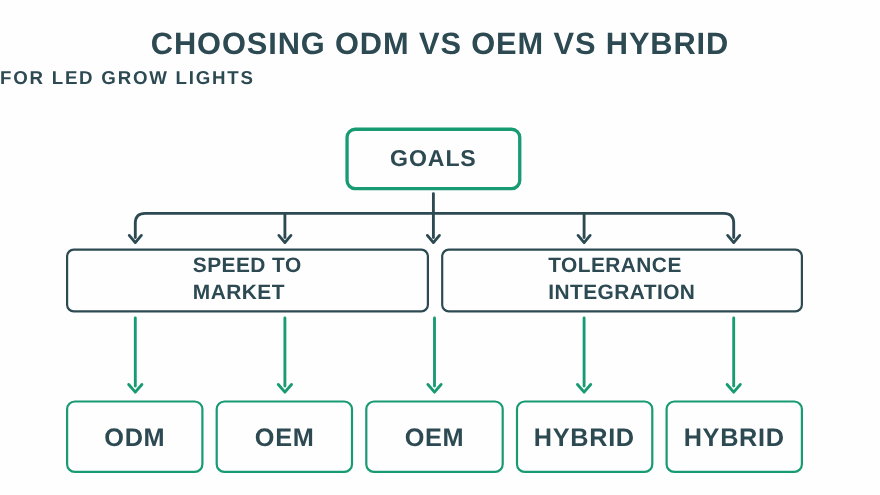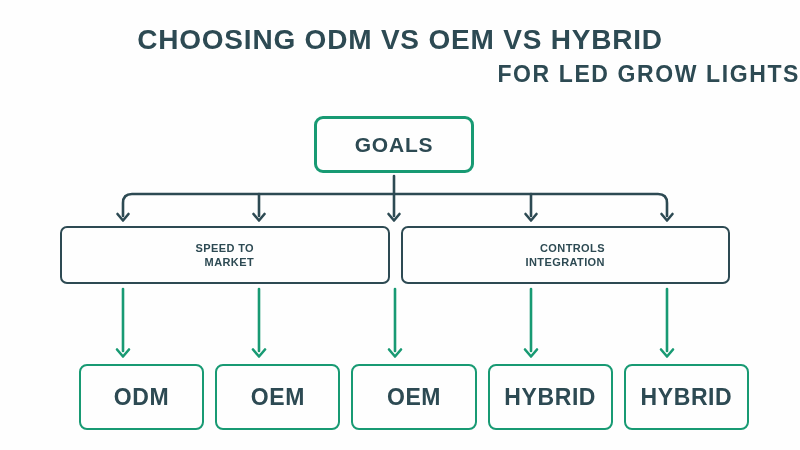"FOR LED GROW LIGHTS" .subtitle { font-size: 23px -> 17px; text-align: right -> left }
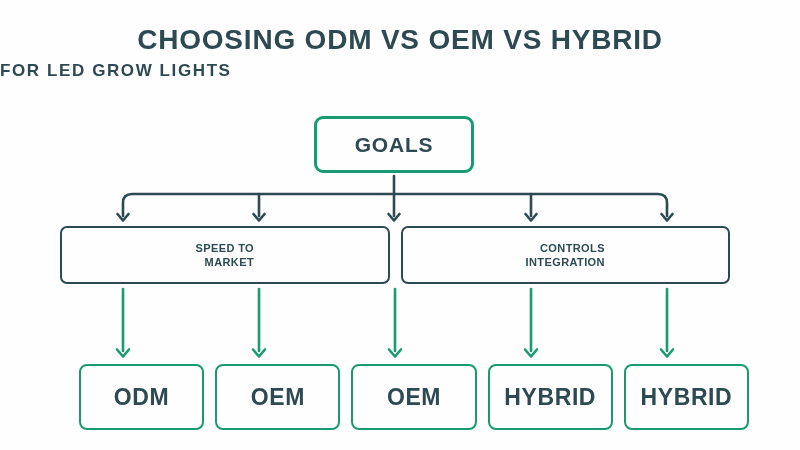"GOALS" .node { text-align: right -> left }
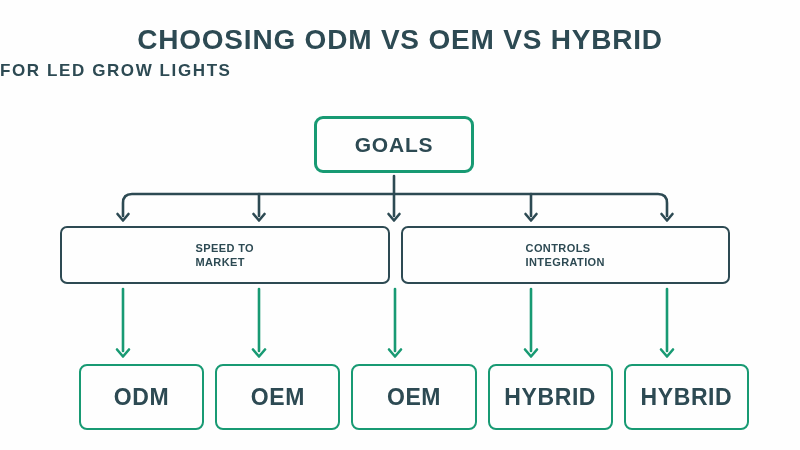"SPEED TO" .criterion { font-size: 11px -> 19px }
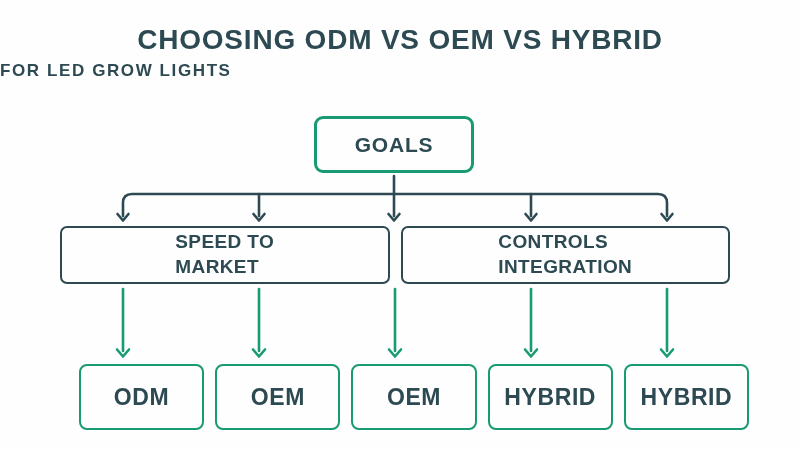"CONTROLS" span { text: CONTROLS -> TOLERANCE }
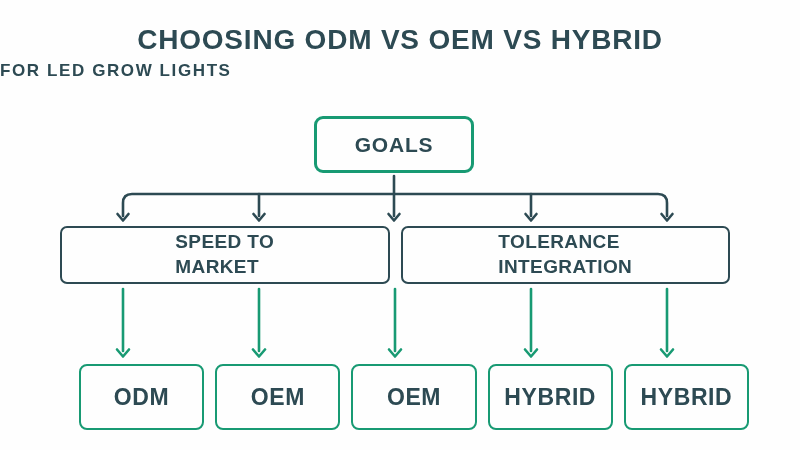"ODM" .outcome-row { margin-left: 19px -> none }
